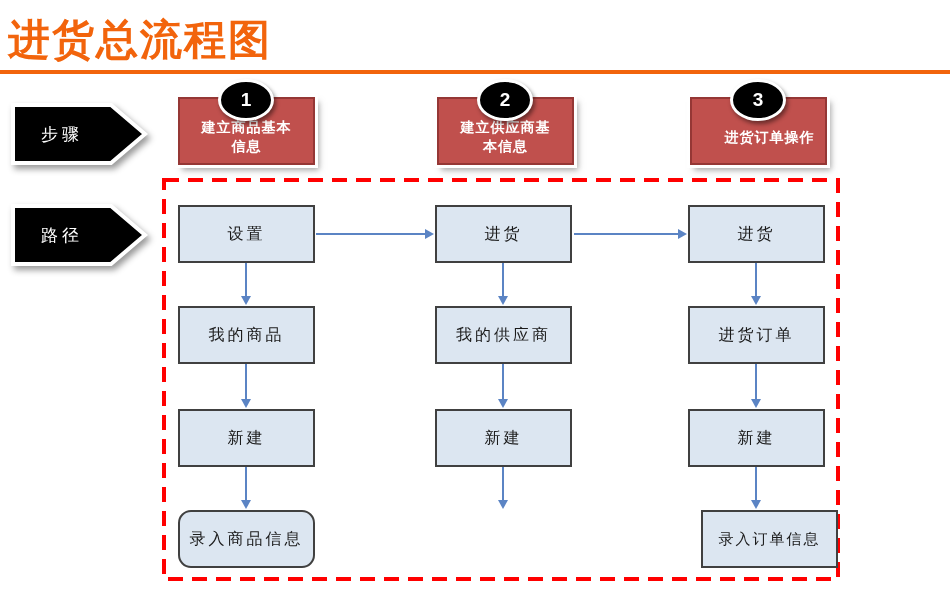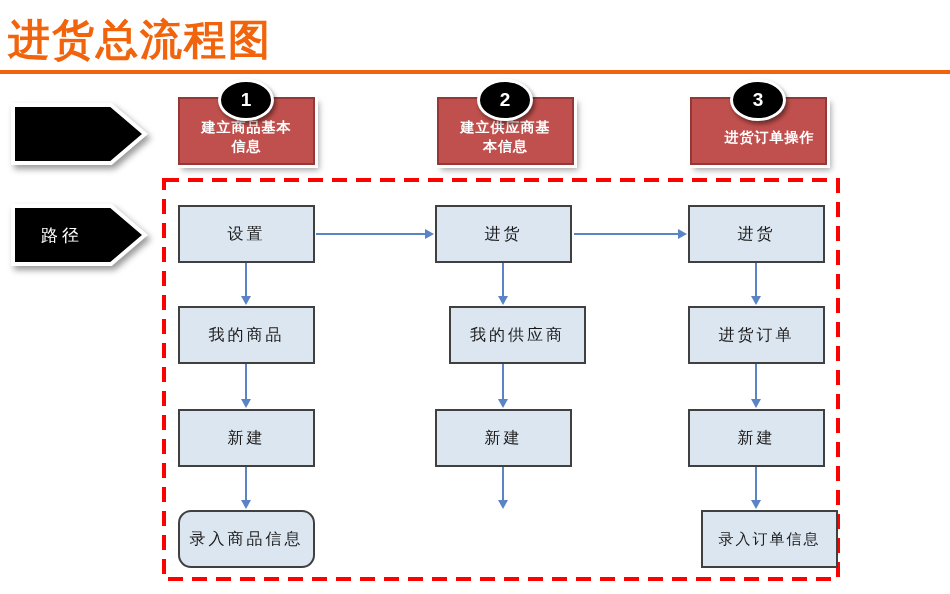"步骤" span.banner-label { html: none -> <span>步骤</span> }
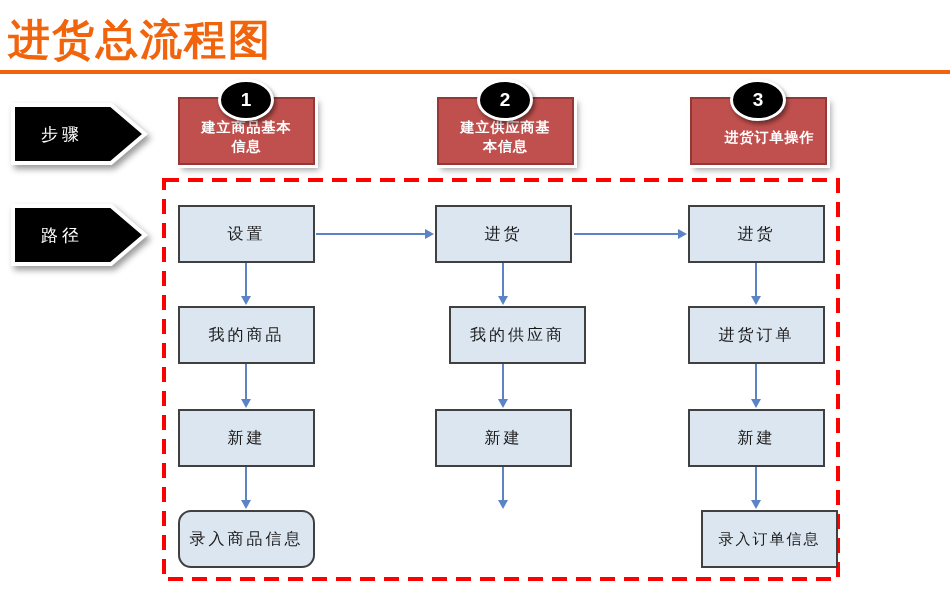"我的供应商" div.flow-box { margin-left: 14px -> none }
